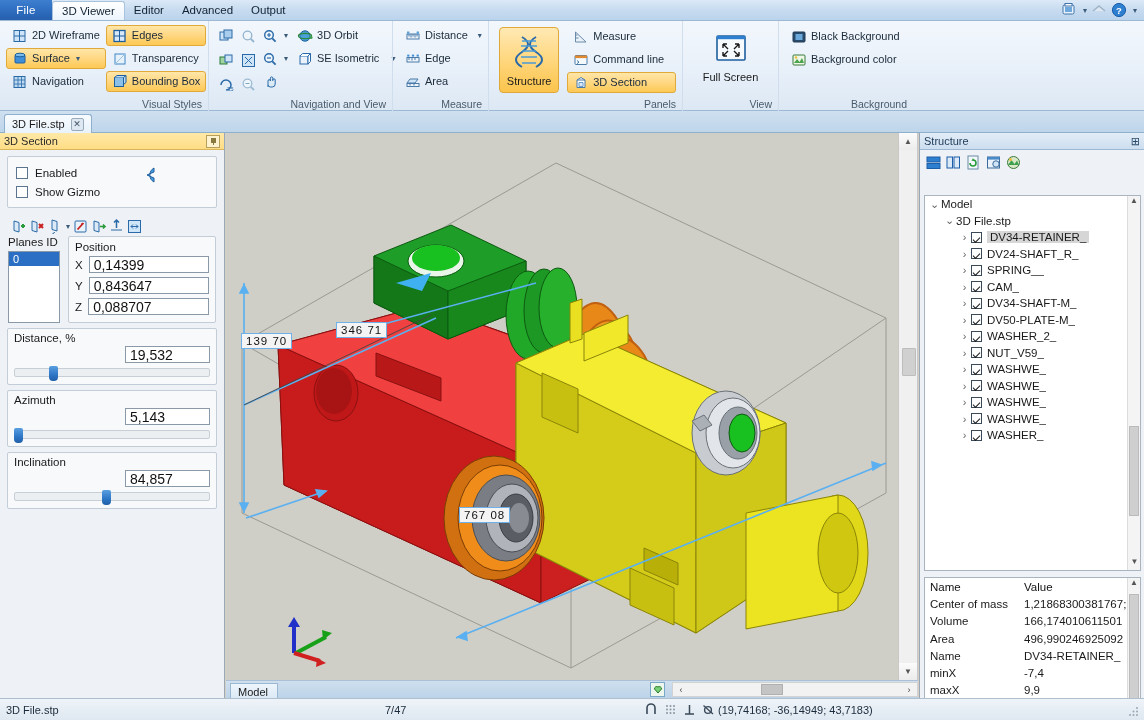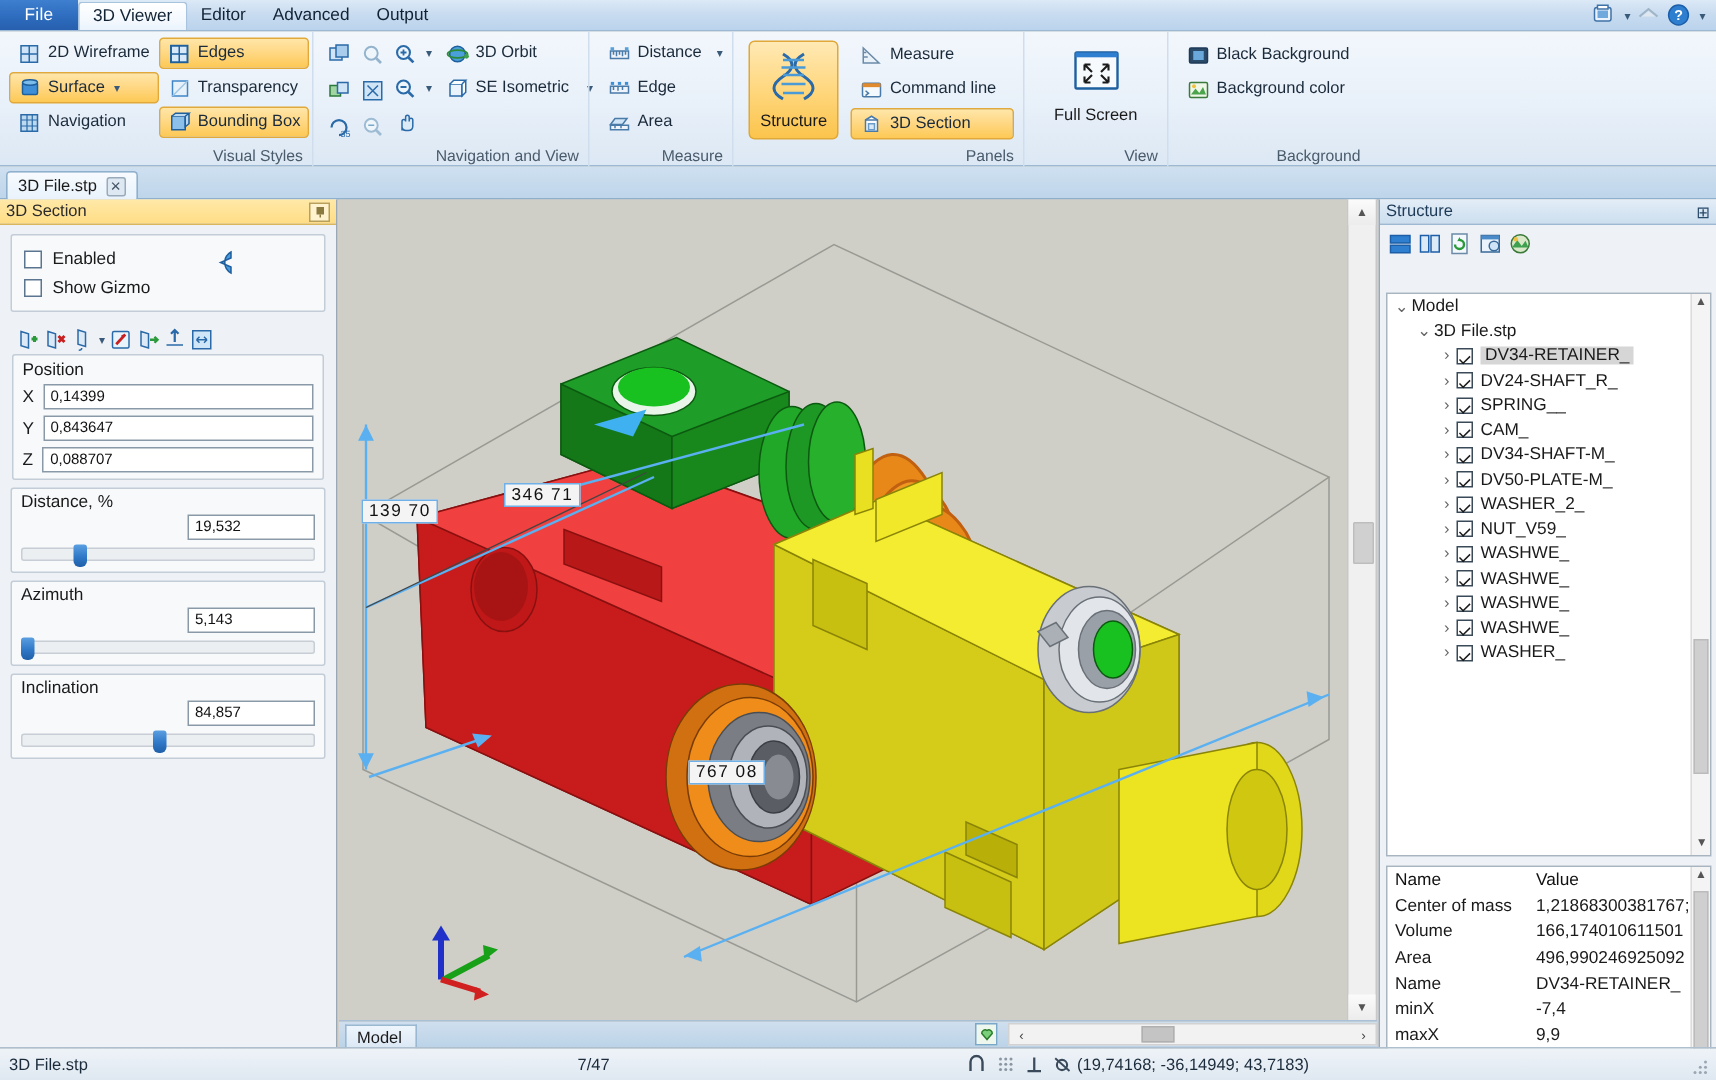"Planes ID" div { html: none -> <div> <span>Planes ID</span> <div> <div>0</div> </div> </div> }
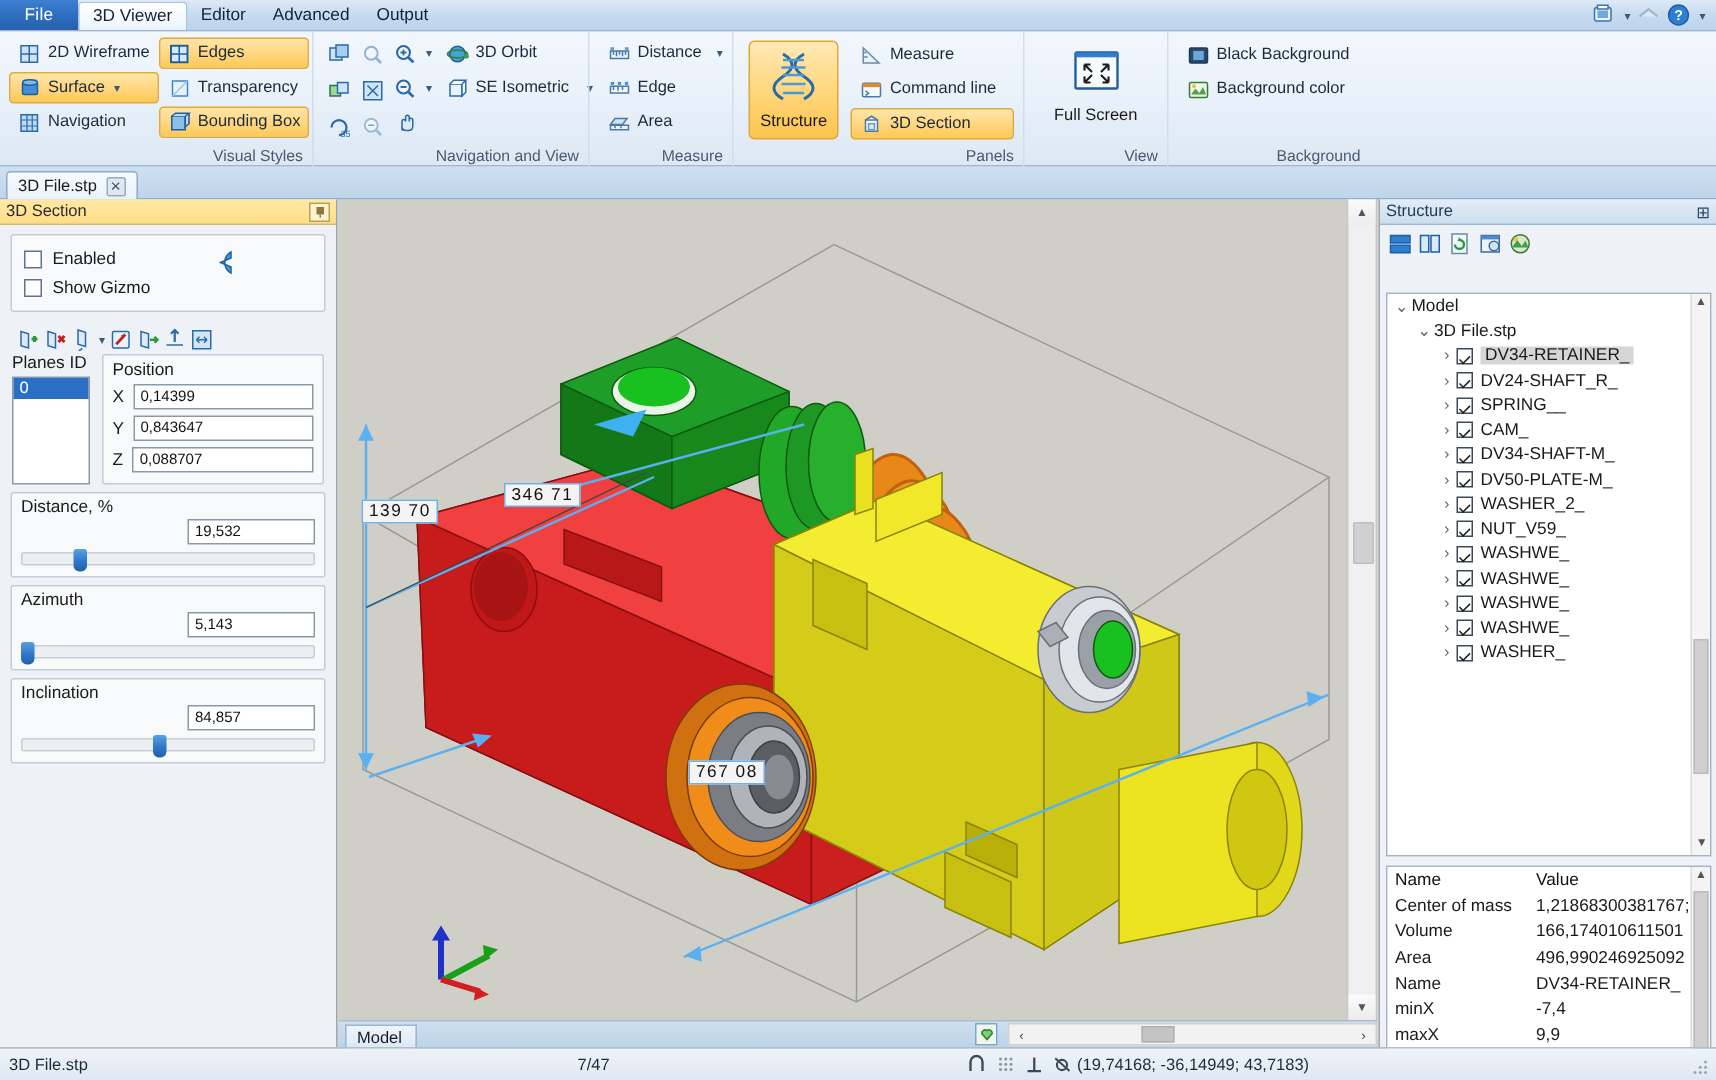"0,14399" .txtin { font-size: 10px -> 14px }
